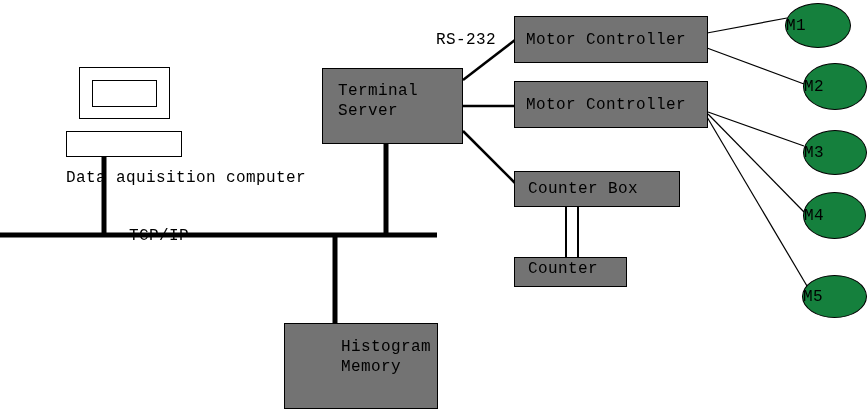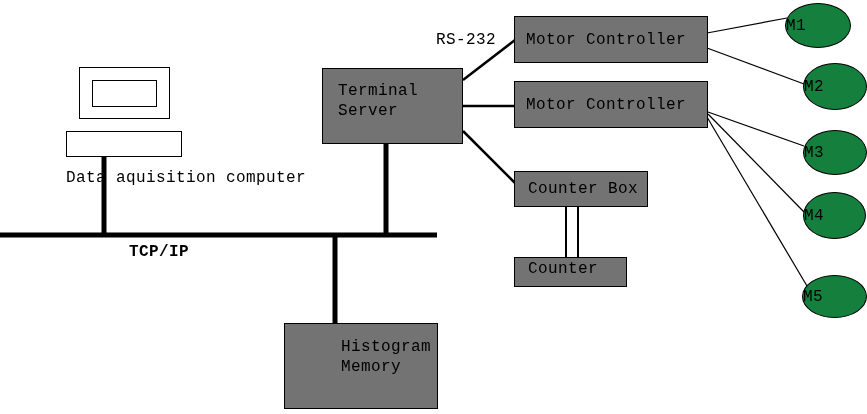"Counter Box" #counter-box { width: 134px -> 166px }
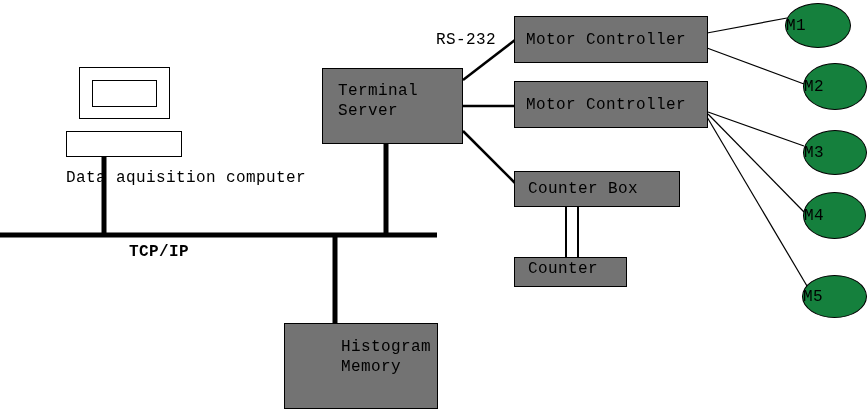"TCP/IP" #tcpip-label { font-weight: bold -> none; top: 243px -> 227px }
